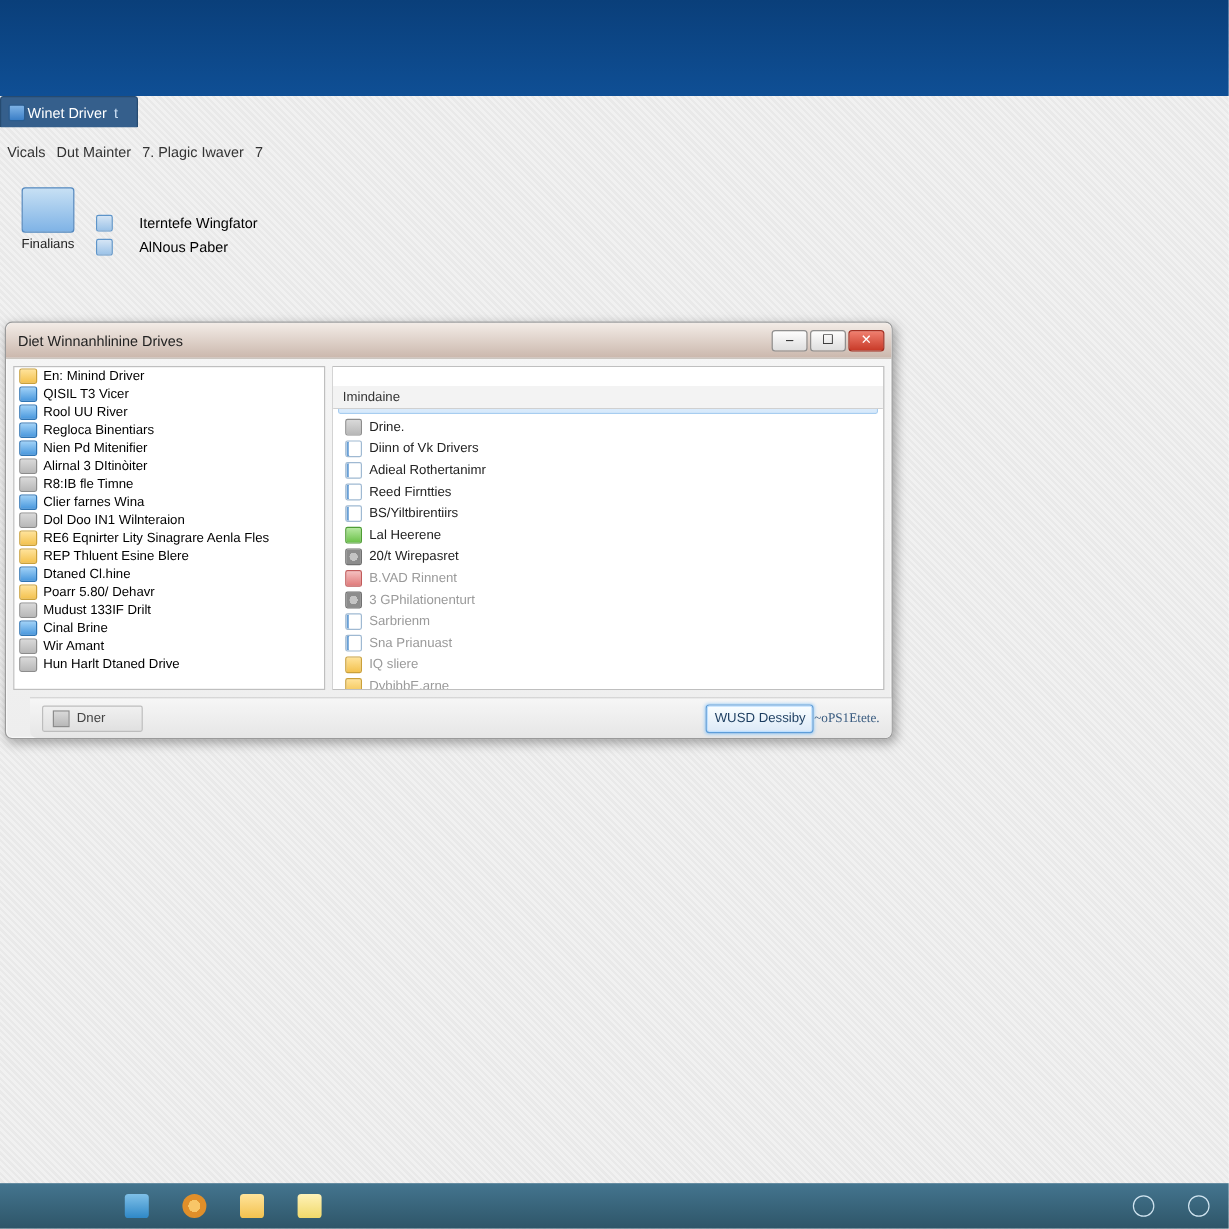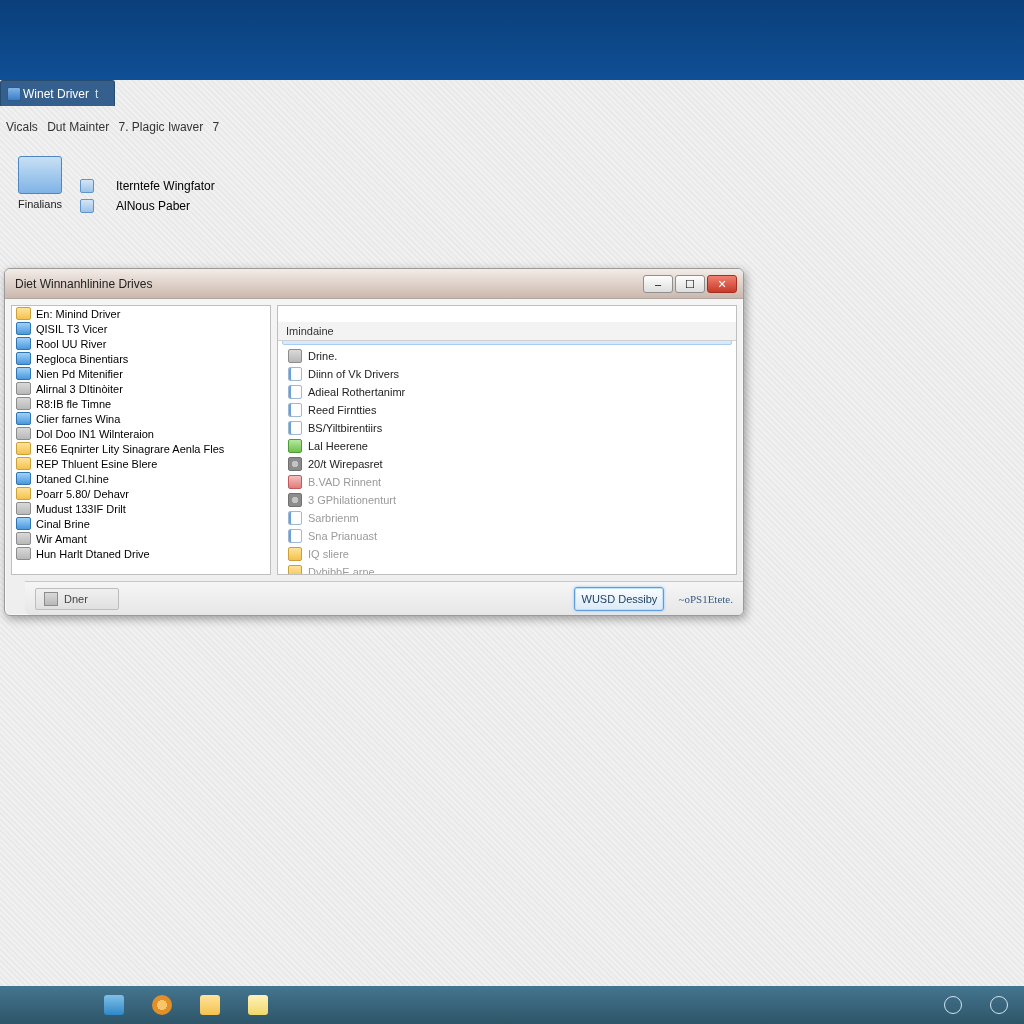"WUSD Dessiby" .footbtns { gap: 14px -> none }
